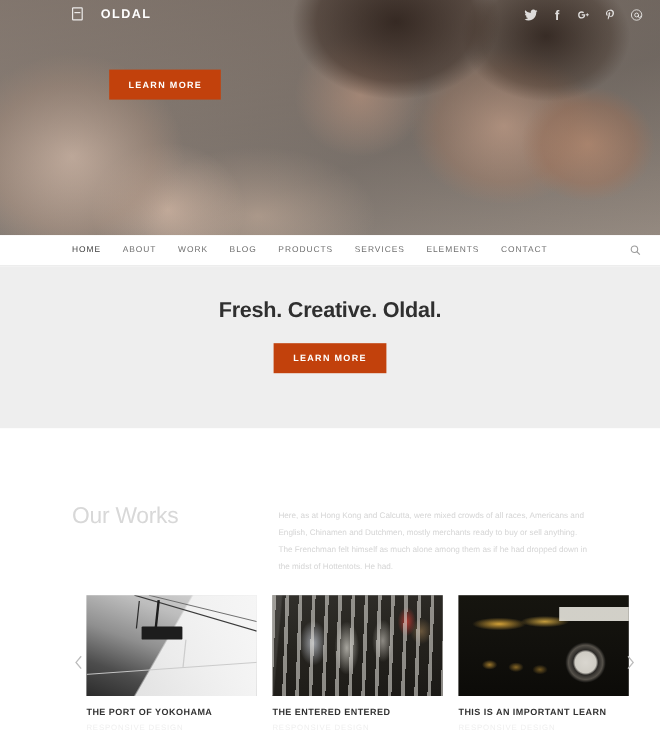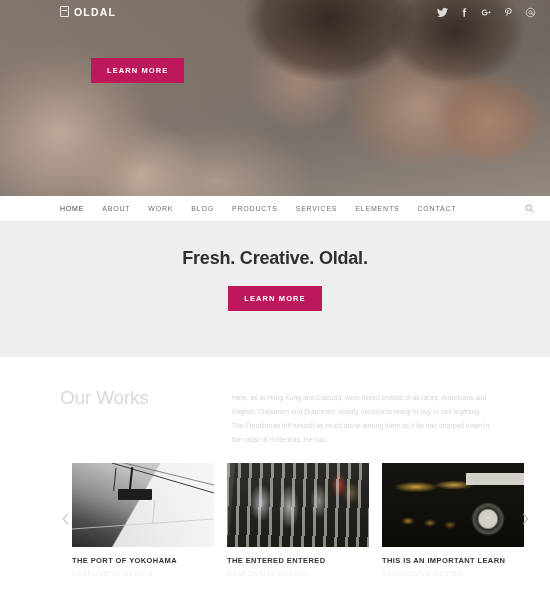"OLDAL" .brand { gap: 5px -> 15px }
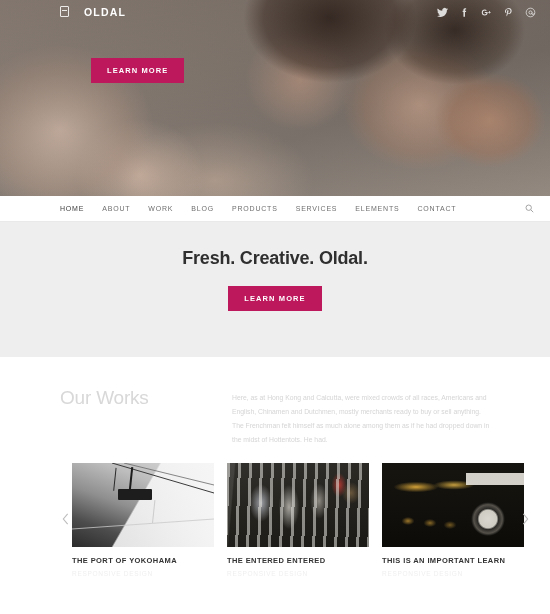"LEARN MORE" .btn-red { background: #be185d -> #c2410c }
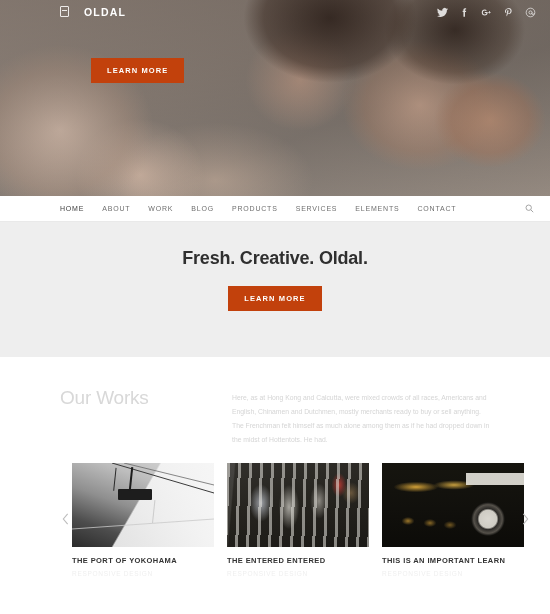"Our Works" .works-head { margin-top: none -> 33px }
